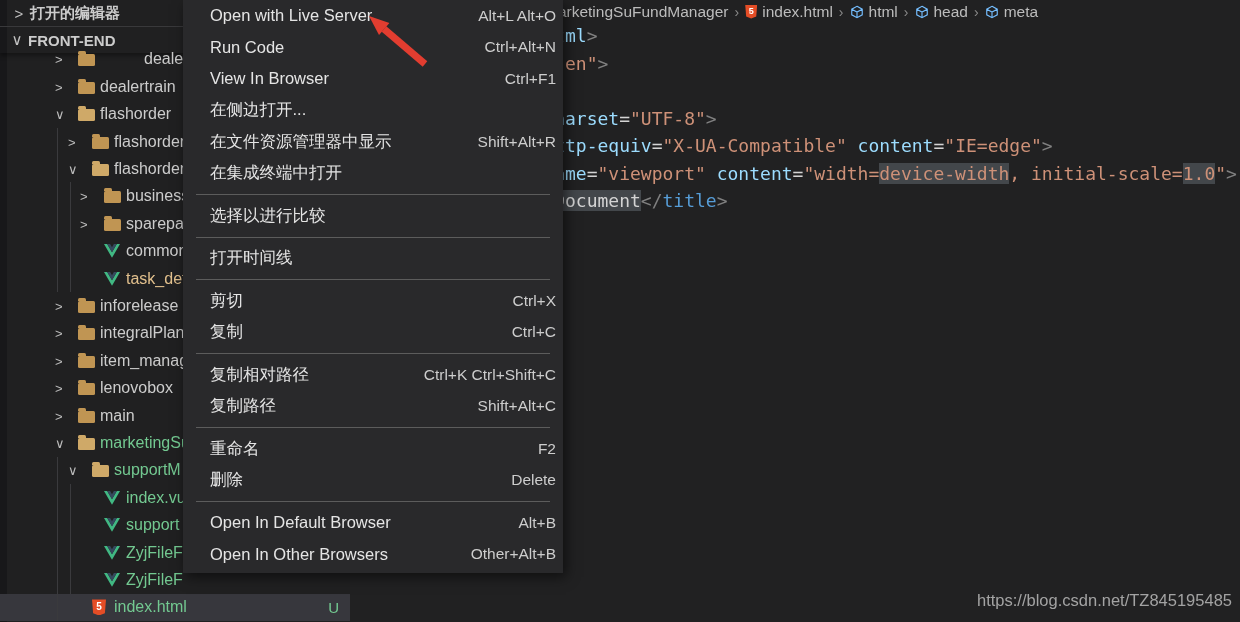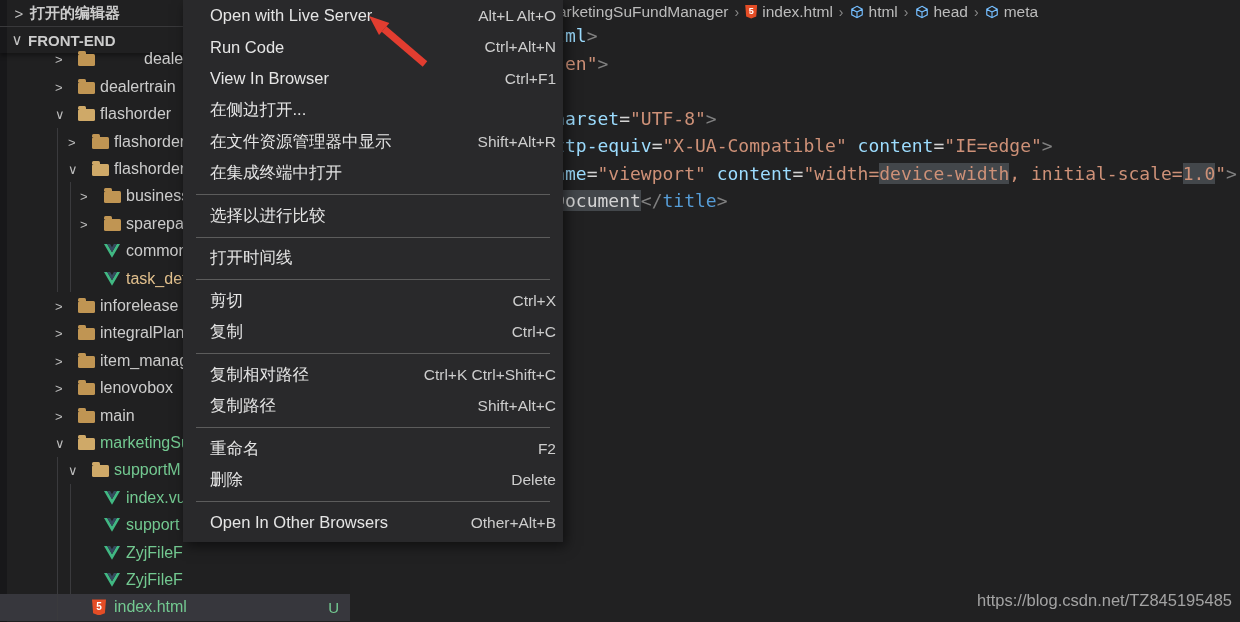"Open In Default Browser" div.menu-item { html: none -> <div> <span>Open In Default Browser</span> <span>Alt+B</span> </div> }
